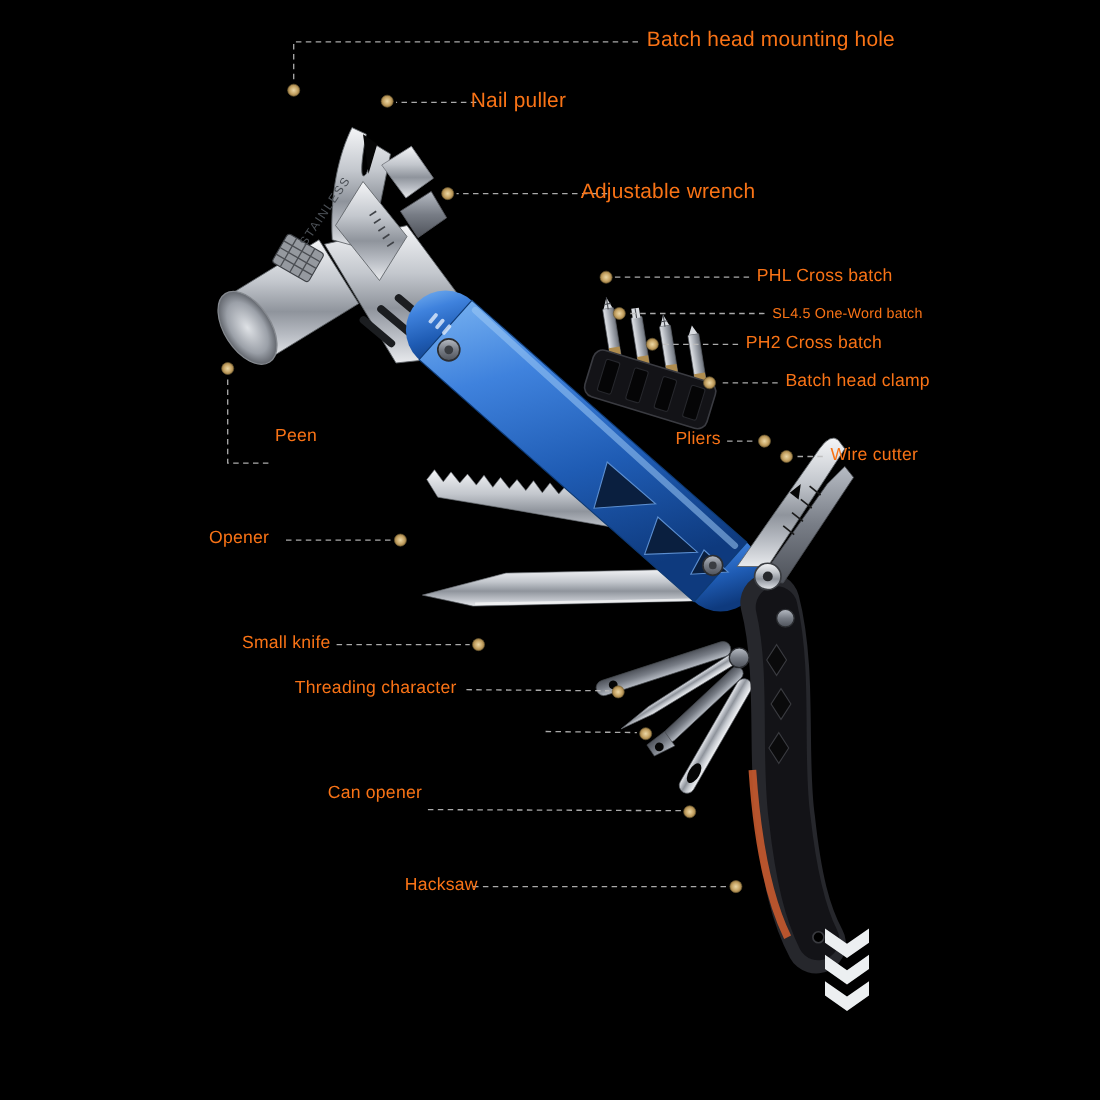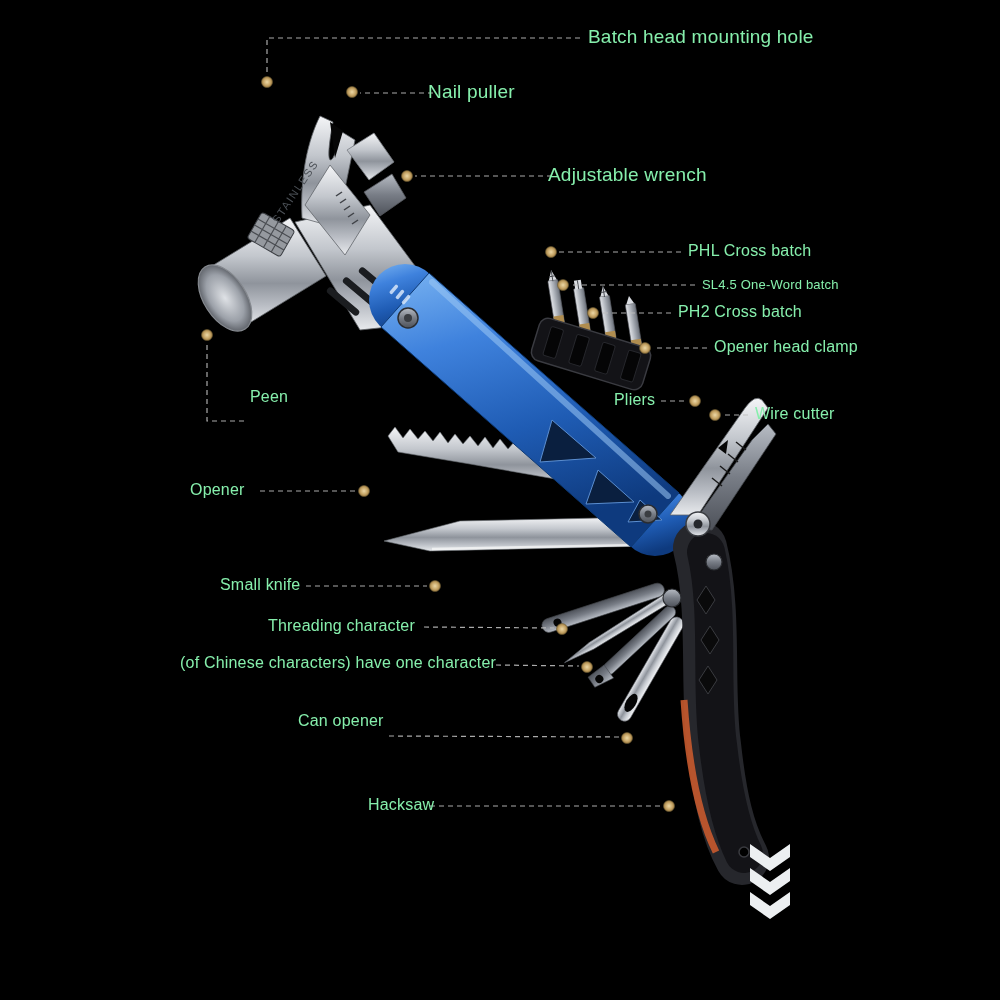"Batch head mounting hole" .callout { color: #86efac -> #f97316 }
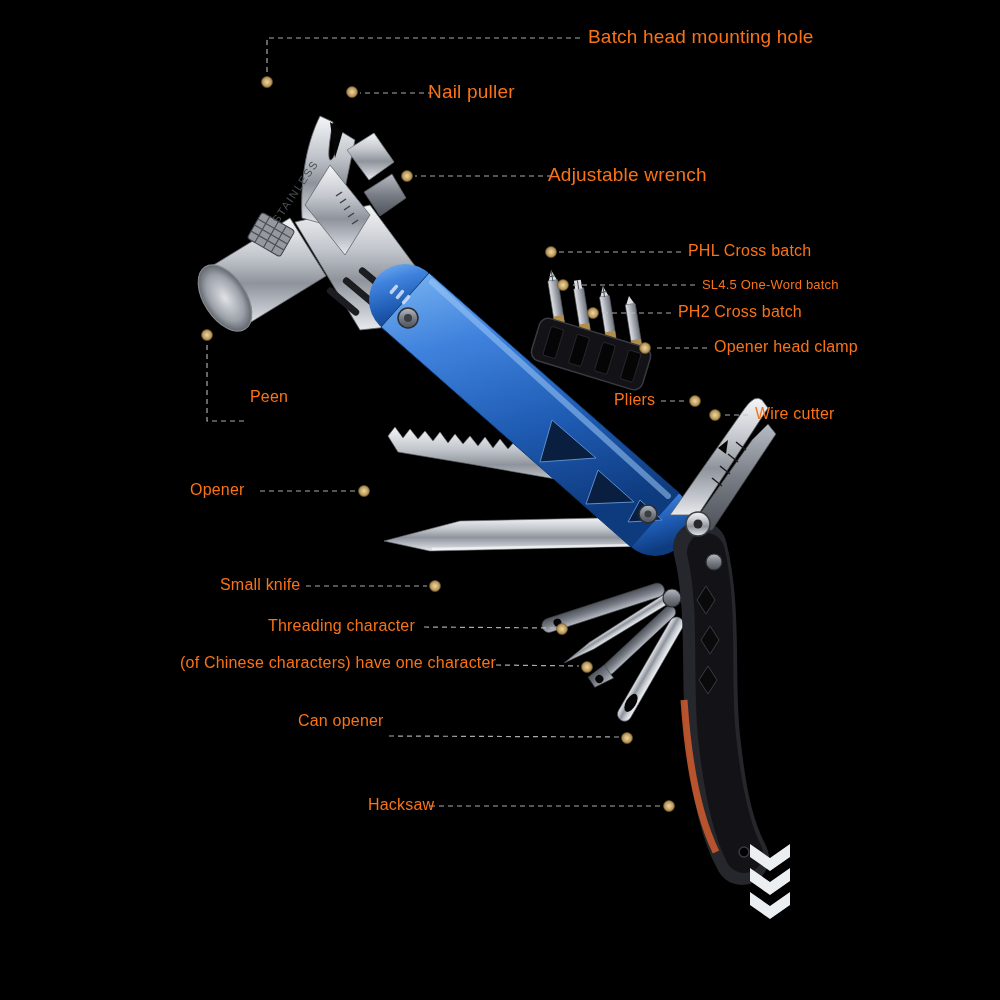"Adjustable wrench" div.callout { left: 548px -> 528px }
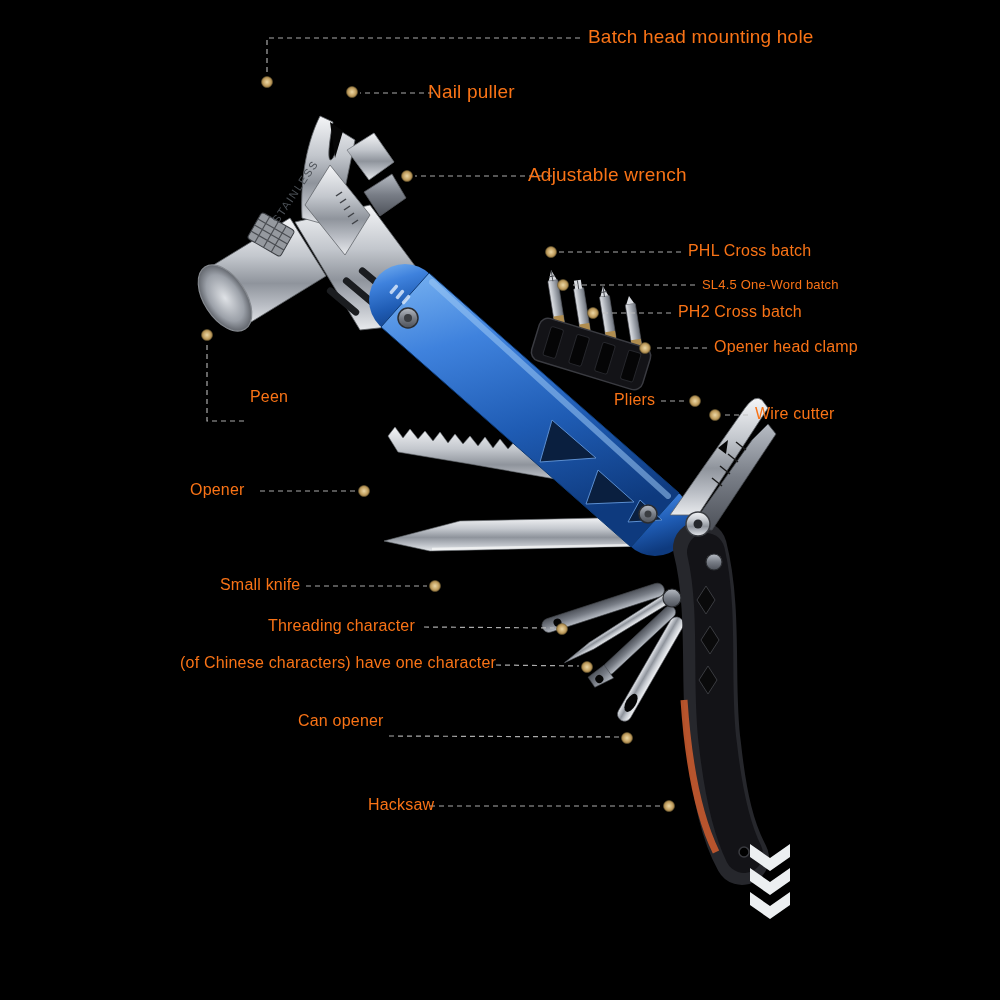"Opener head clamp" div.callout { text: Opener -> Batch }
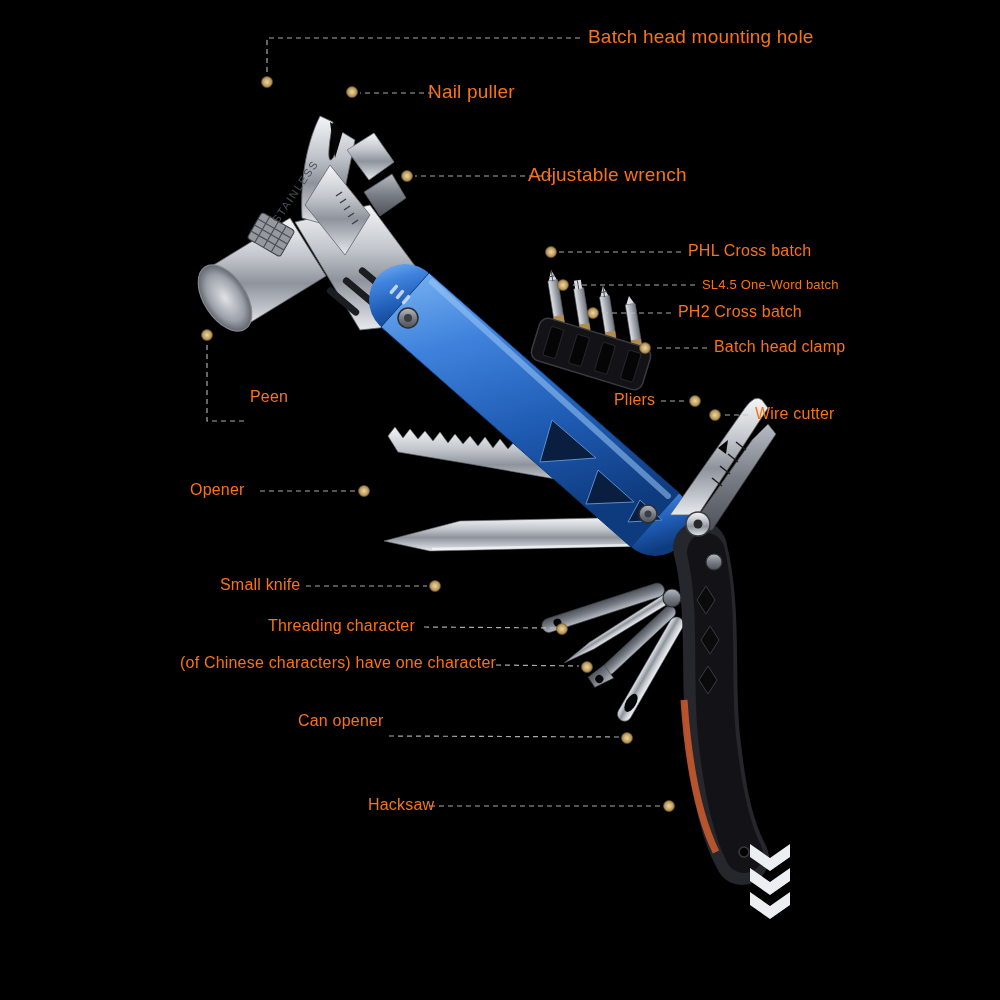"(of Chinese characters) have one" div.callout { html: <div>(of Chinese characters) have one character</div> -> none }
